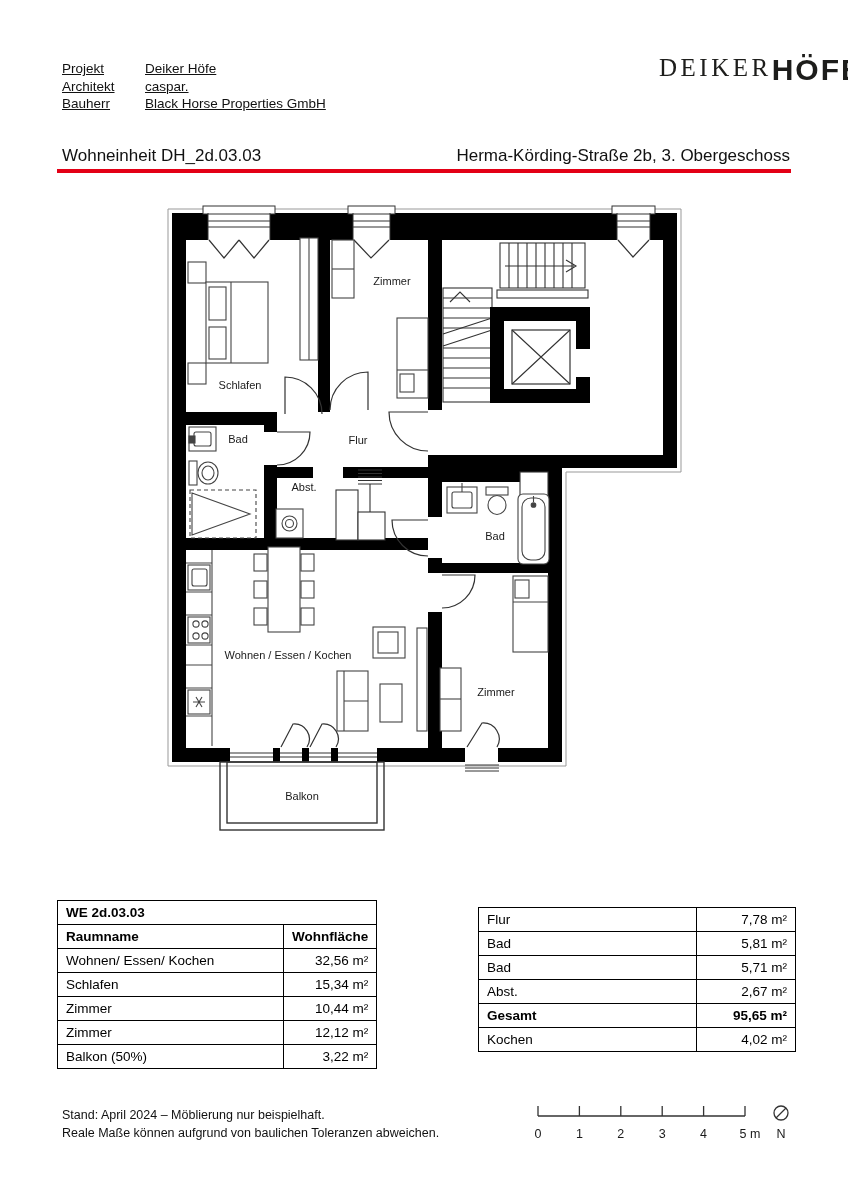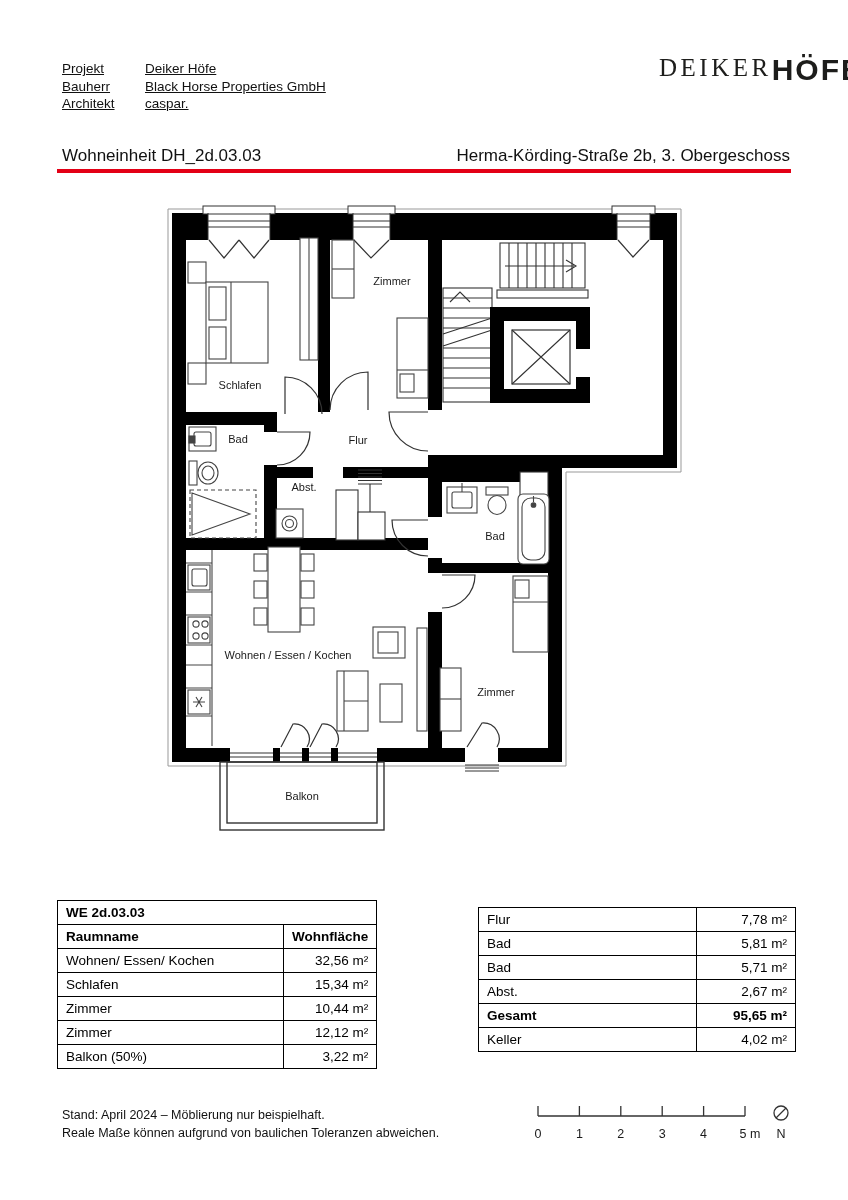"Bauherr" div.row { order: before "Architekt" -> after "Architekt" }
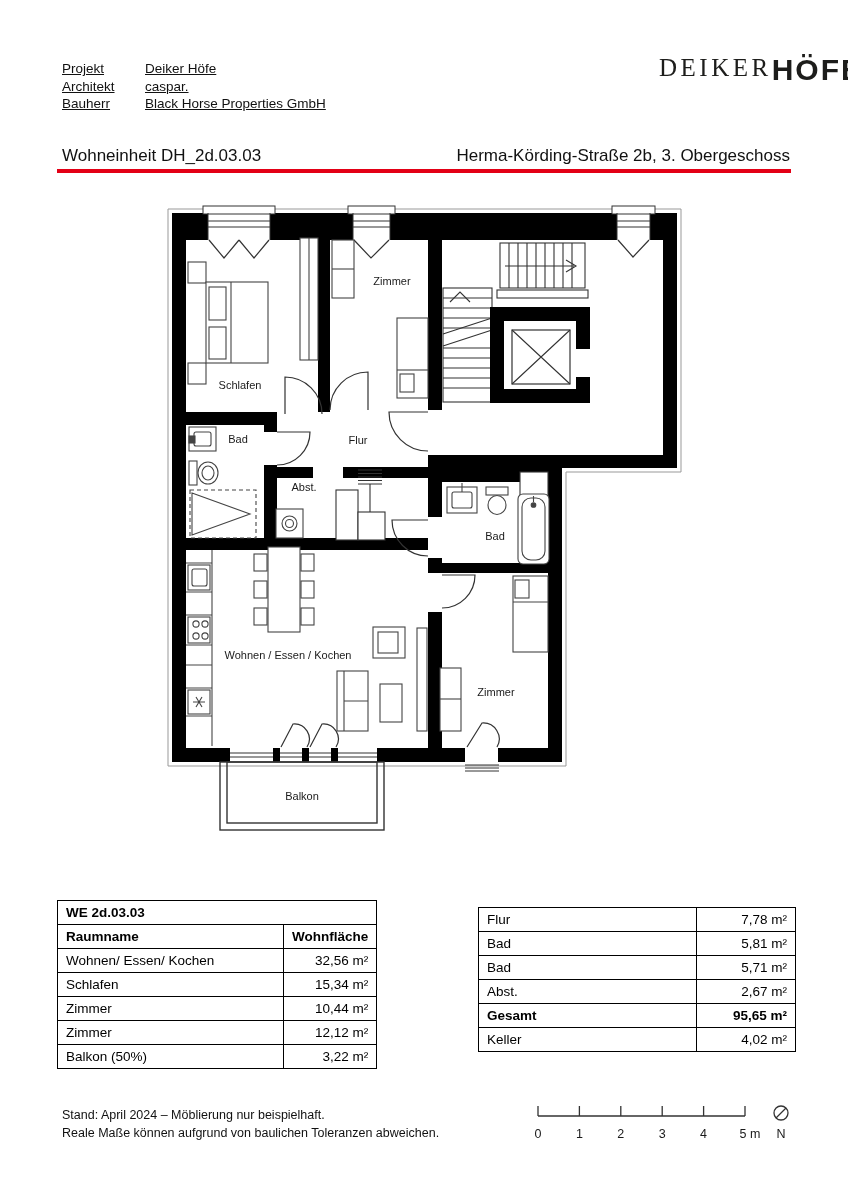"Keller" td.nm { text: Keller -> Kochen }
